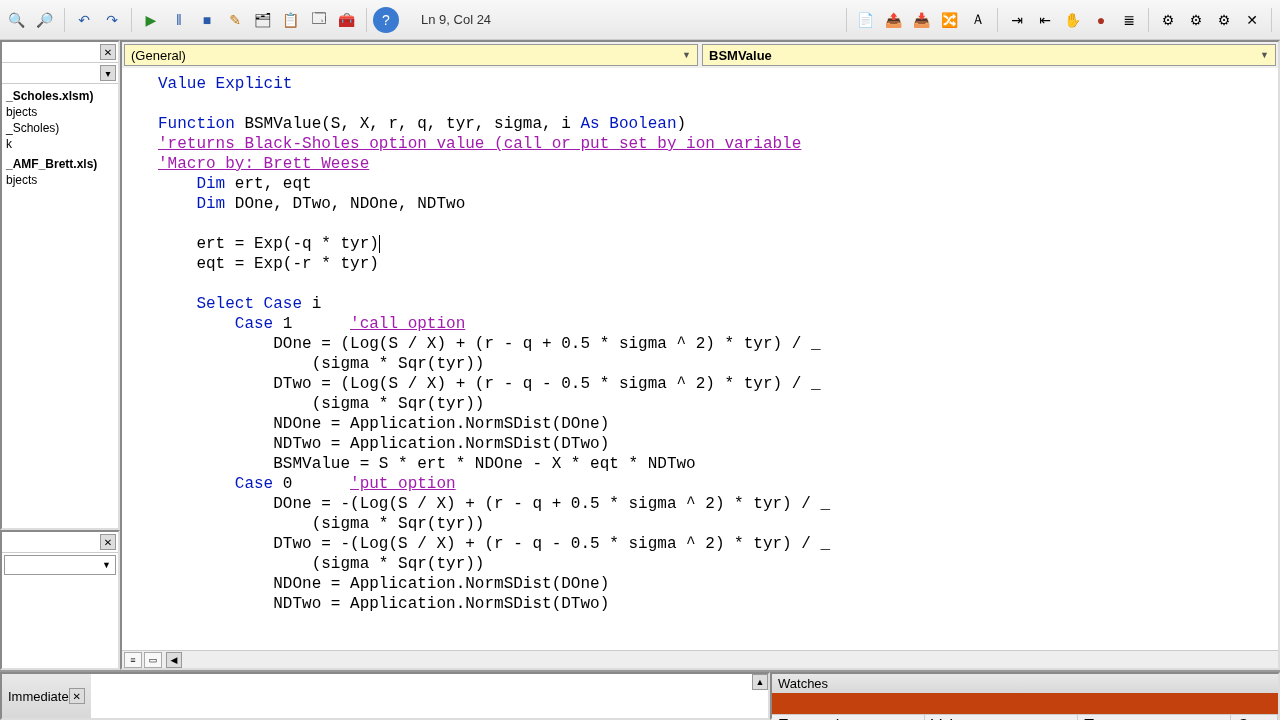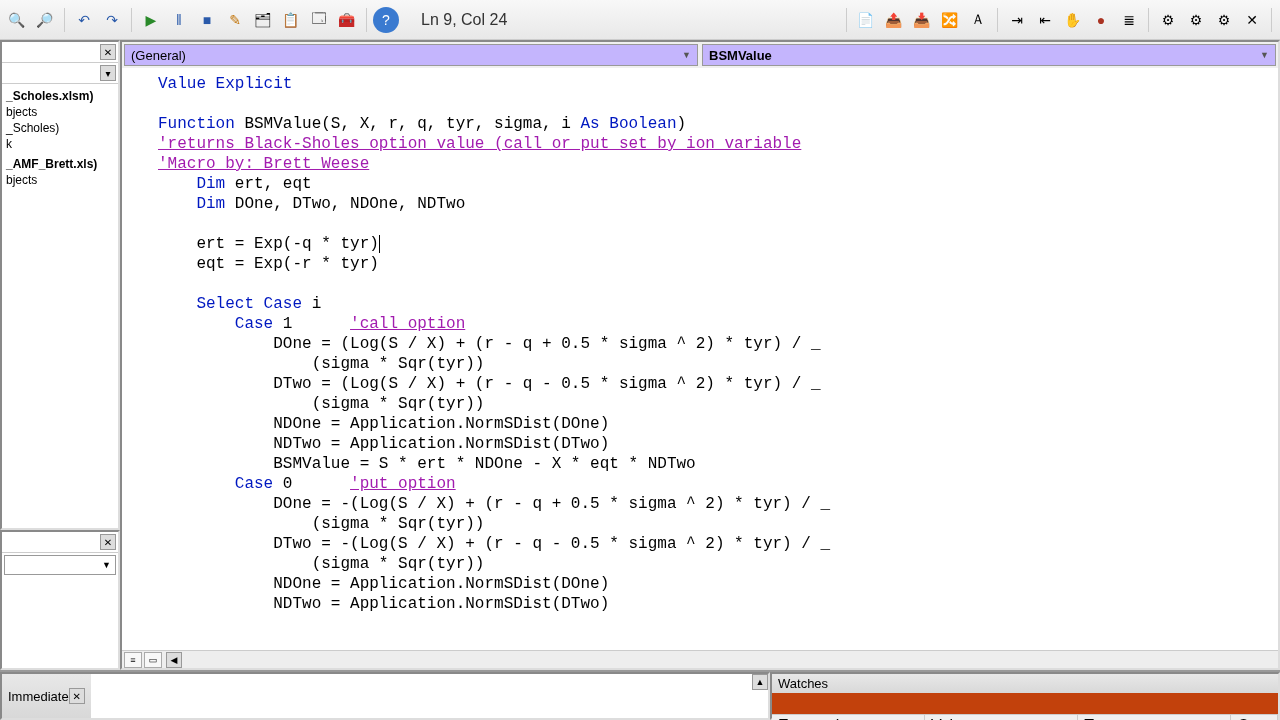"Ln 9, Col 24" .caret-pos { font-size: 16px -> 13px }
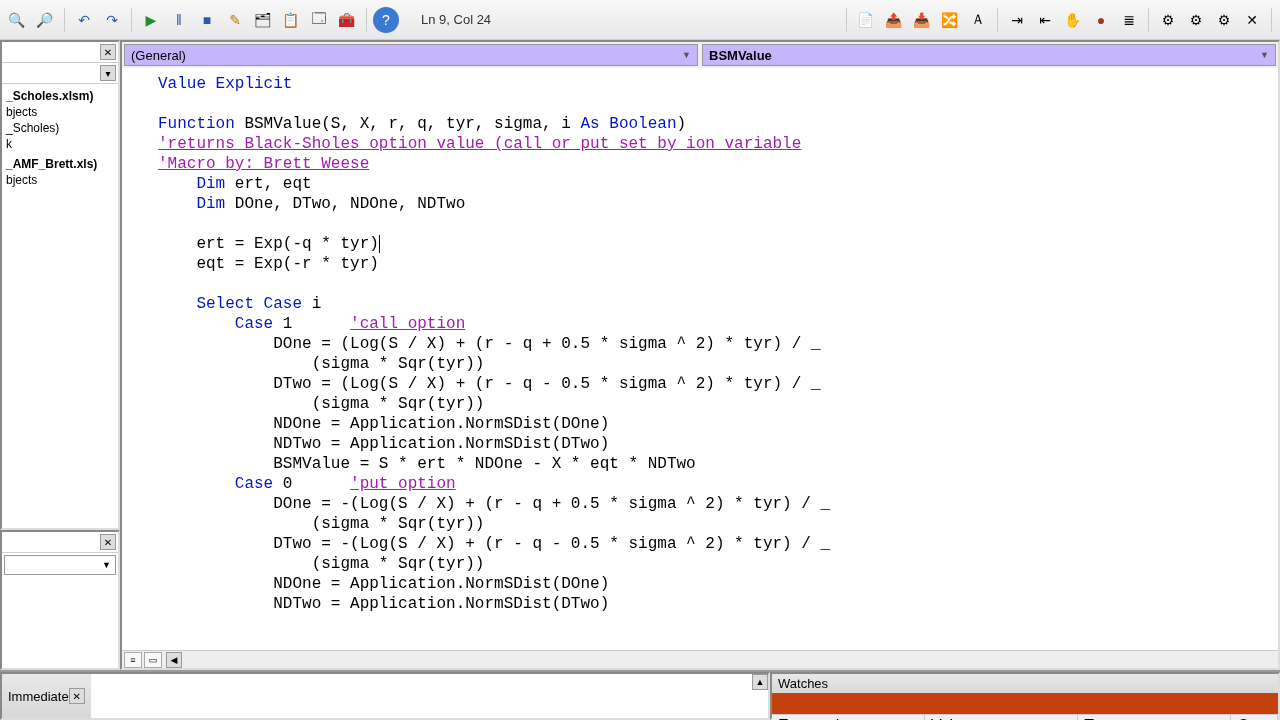"(General)" .dd { background: #c4b5fd -> #fef9c3 }
